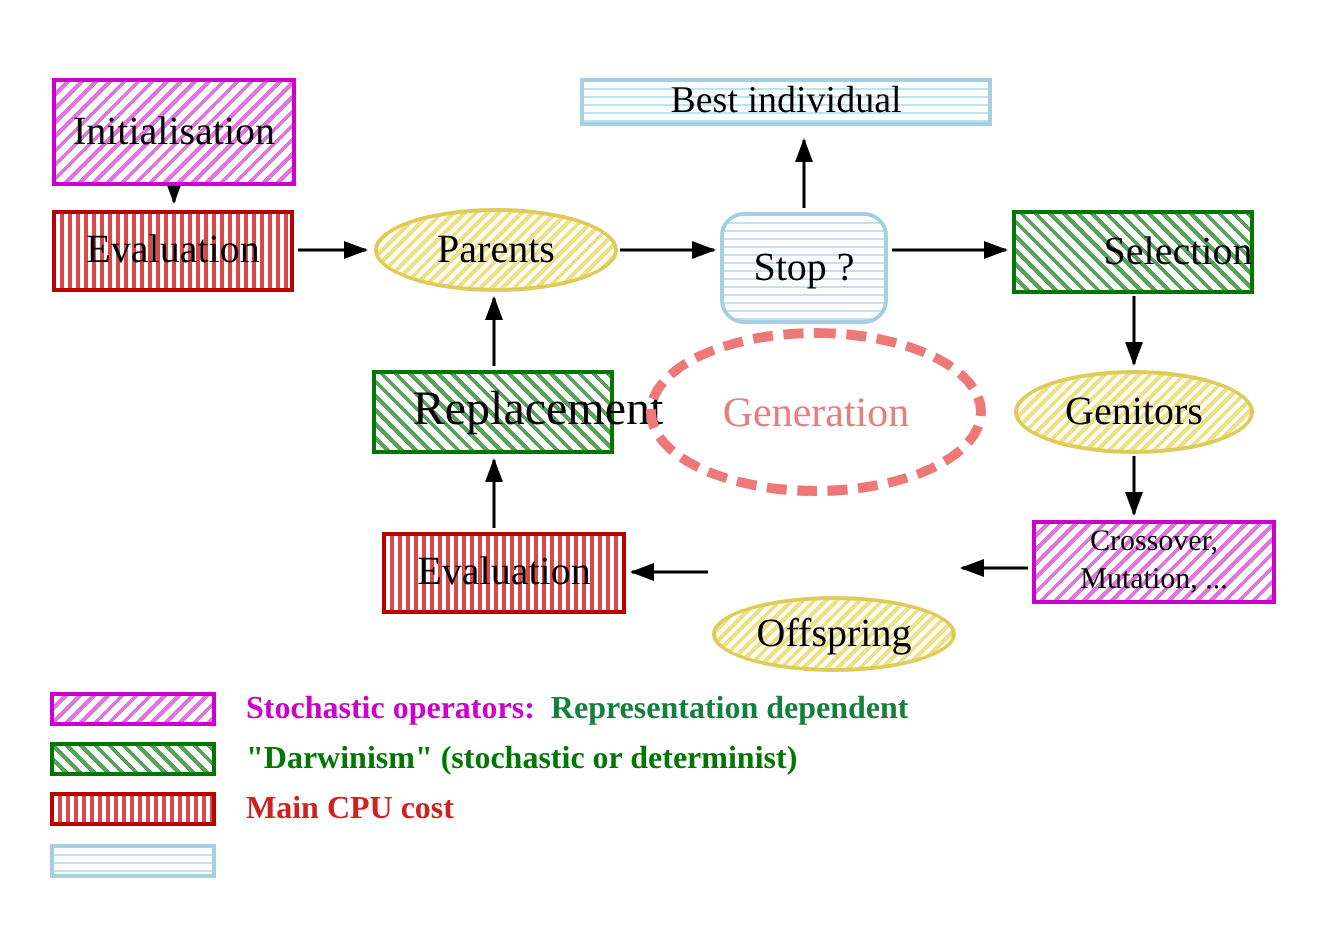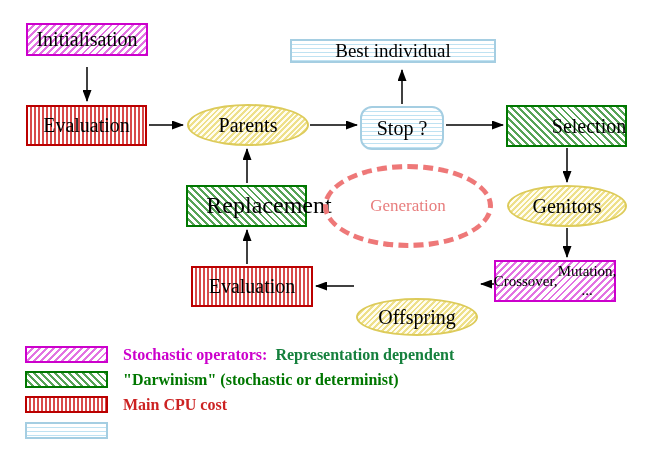"Initialisation" div.node { height: 33px -> 54px; top: 23px -> 39px }
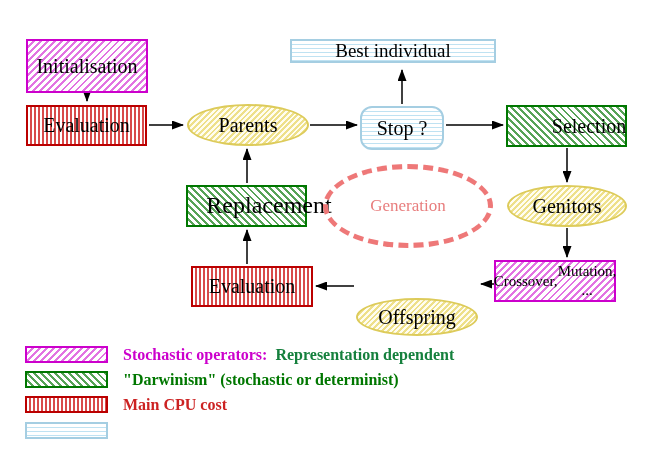"Stop ?" div.node { height: 44px -> 56px }
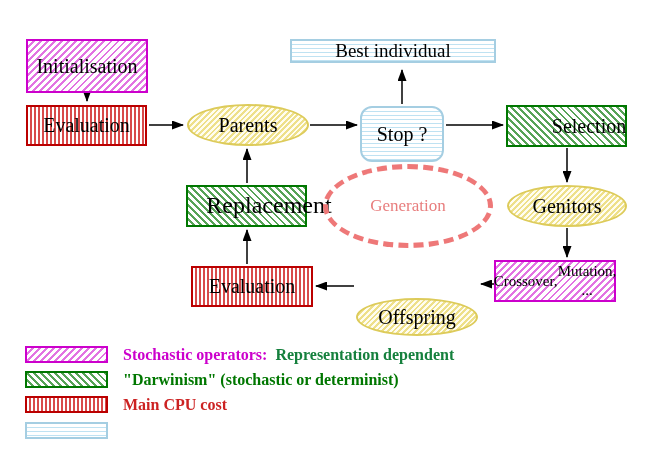"Generation" .generation { font-size: 17px -> 21px }
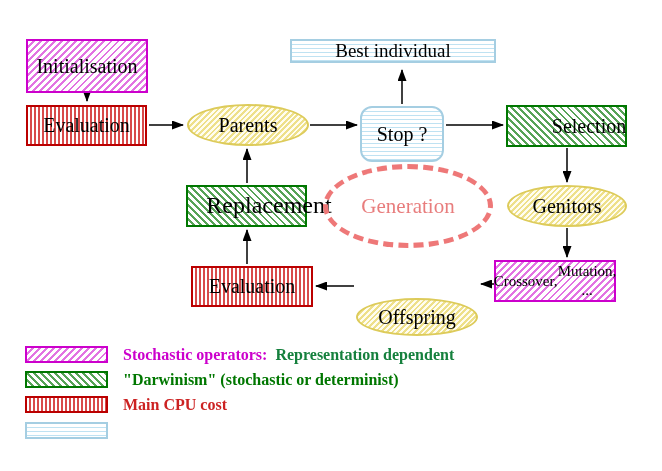"Crossover," div.node { flex-direction: row -> column; left: 494px -> 516px }
